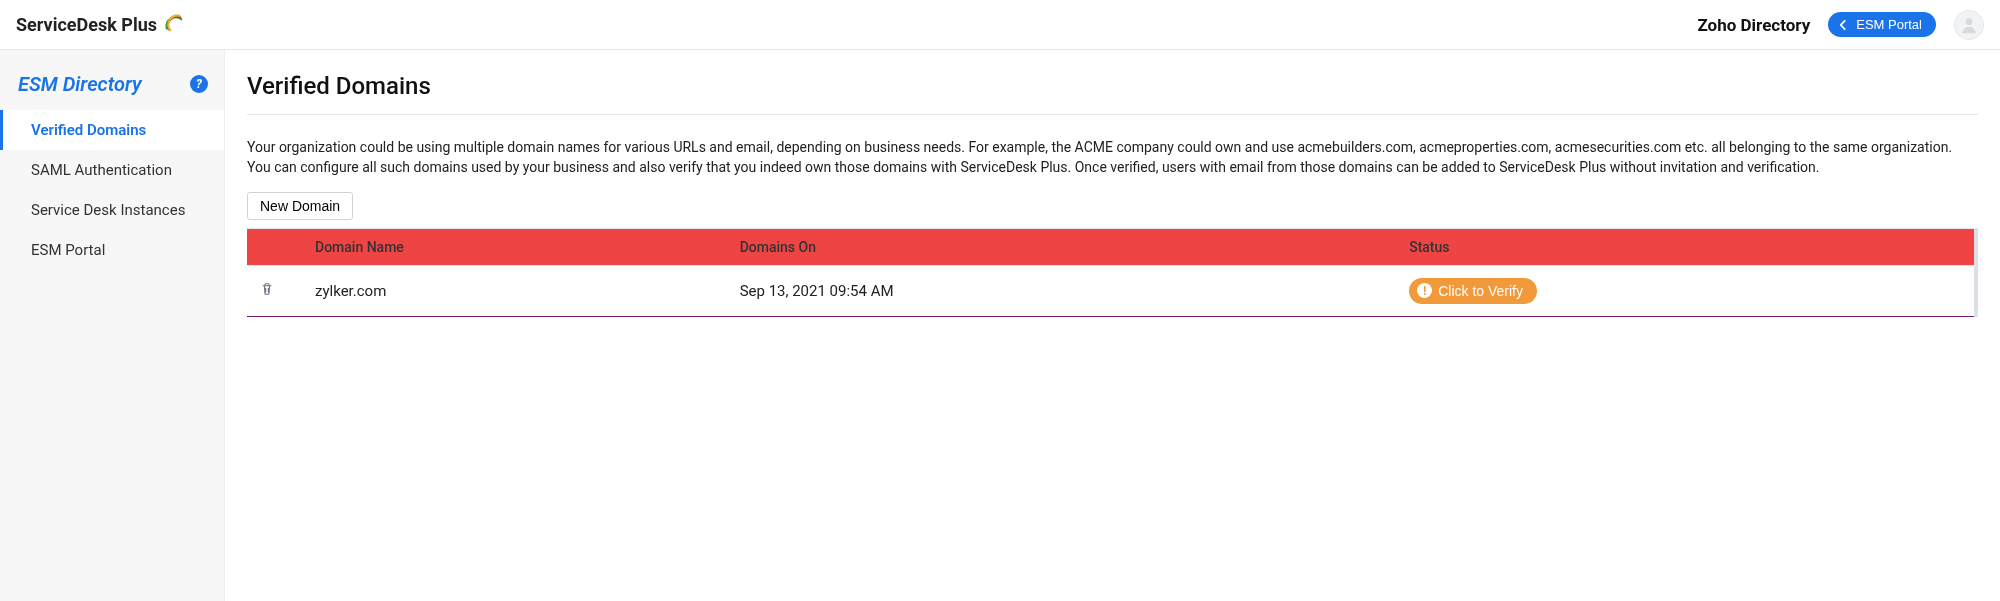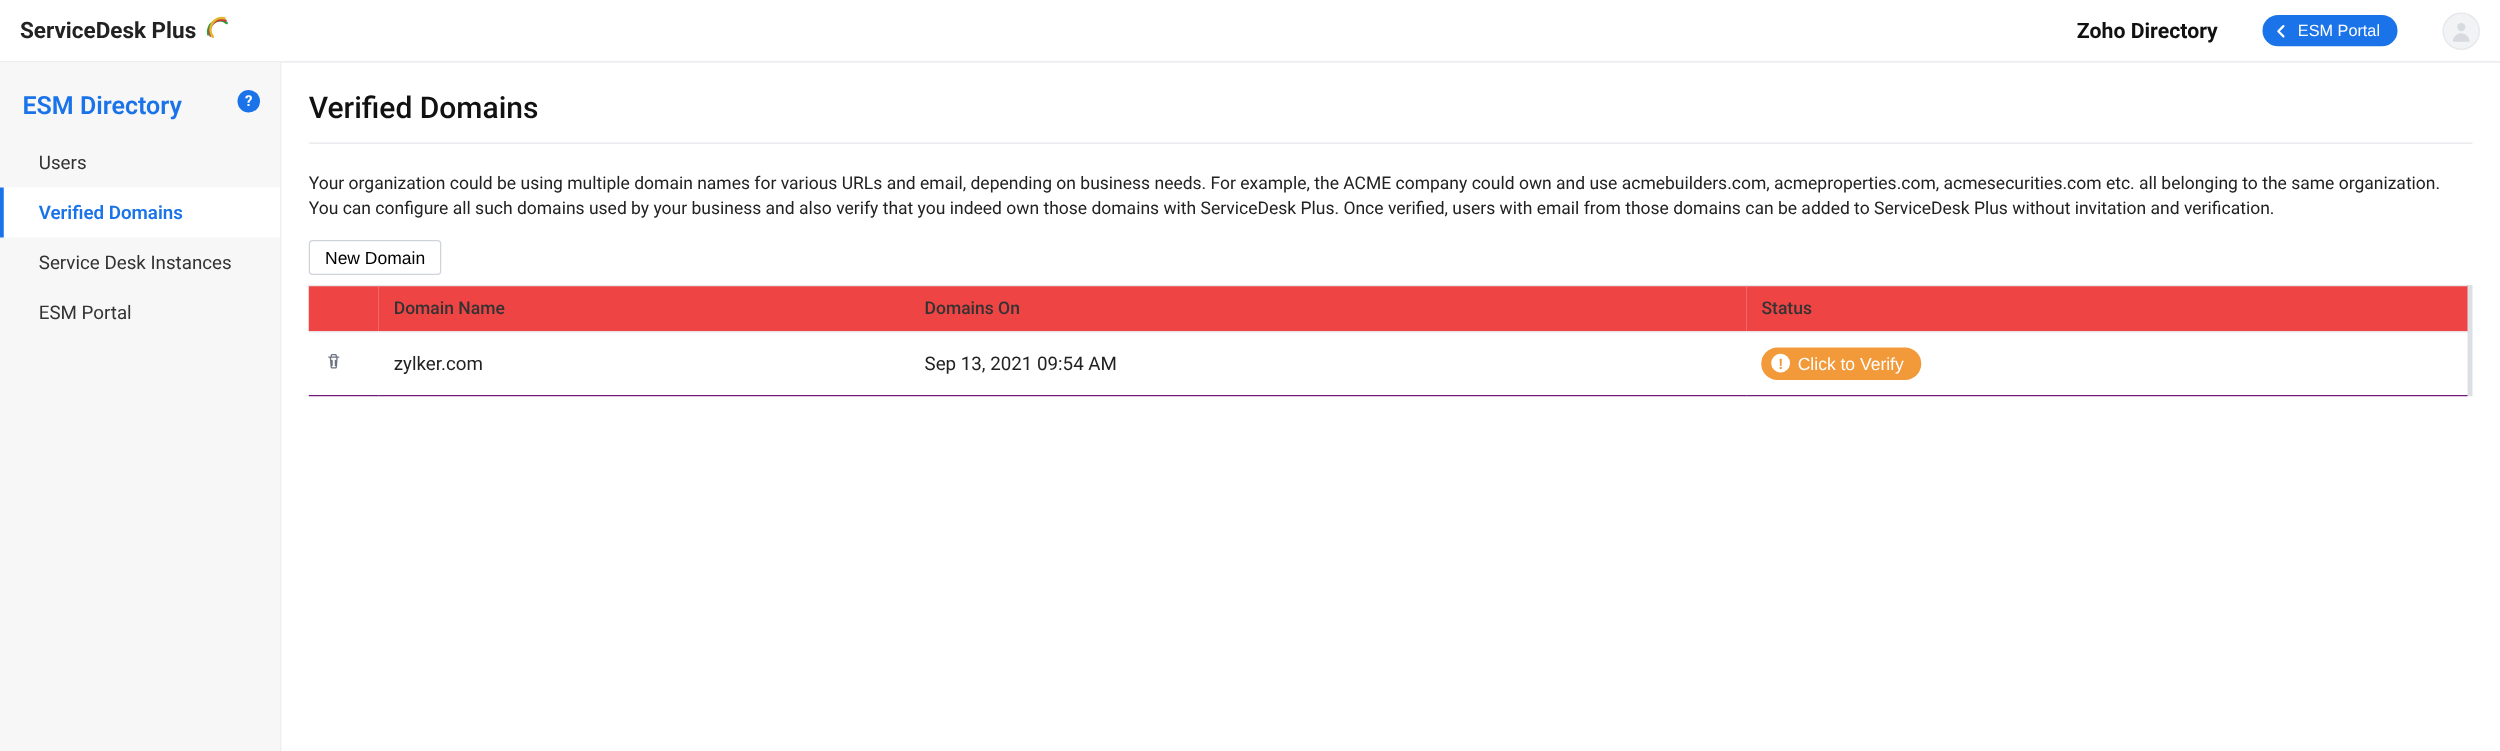"Zoho Directory" .top-right { gap: 36px -> 18px }
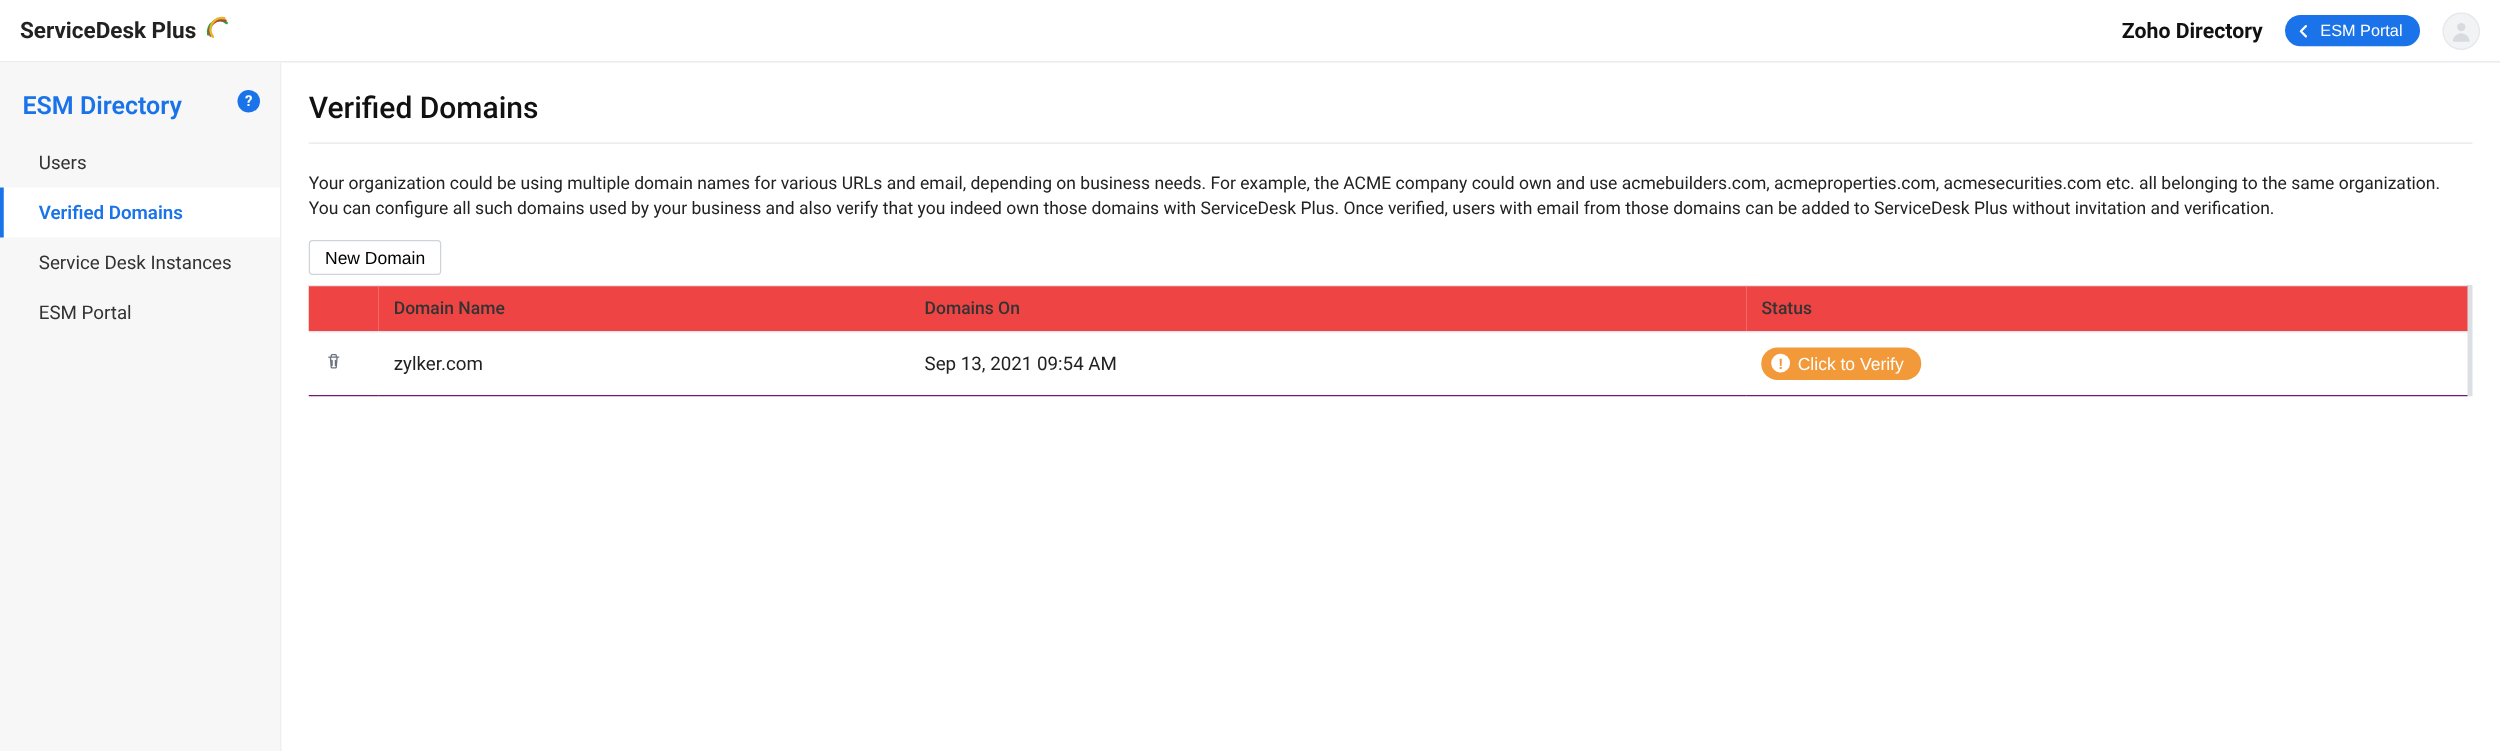"ESM Directory" .sidebar-title-row { align-items: flex-start -> center; font-style: none -> italic }
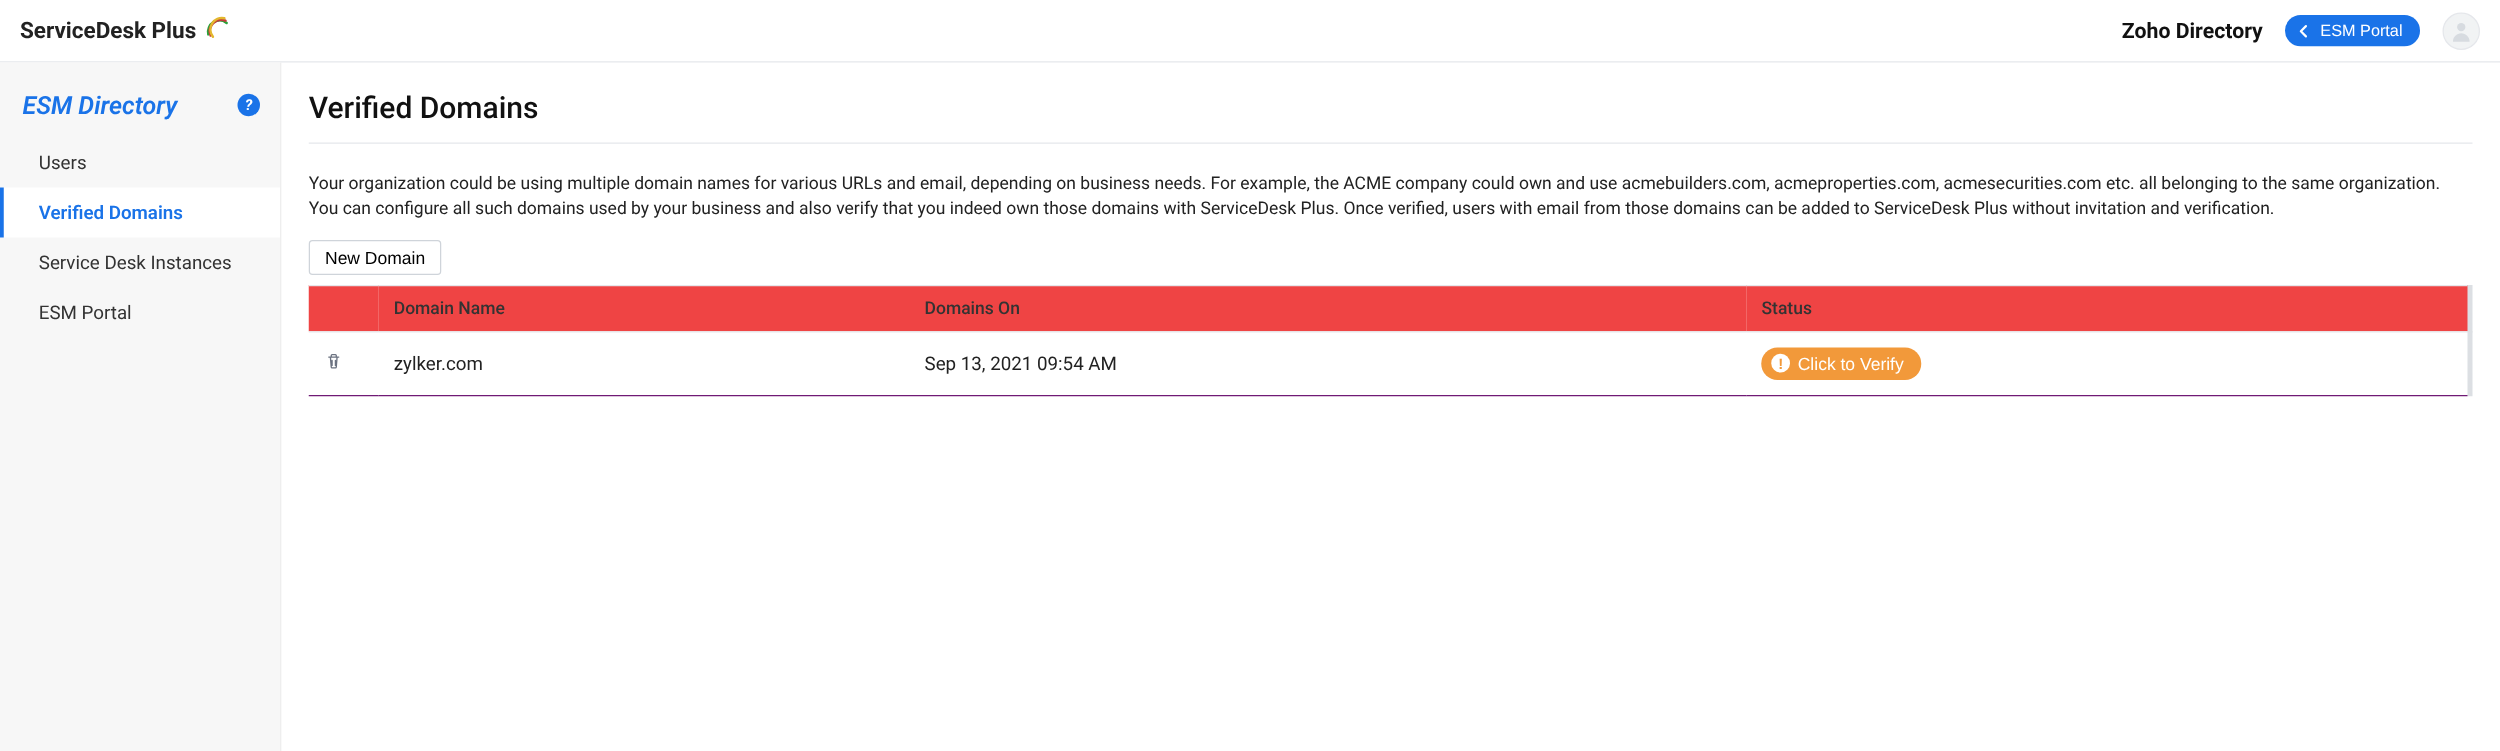"Users" li.nav-item { html: <li>Users</li> -> none }
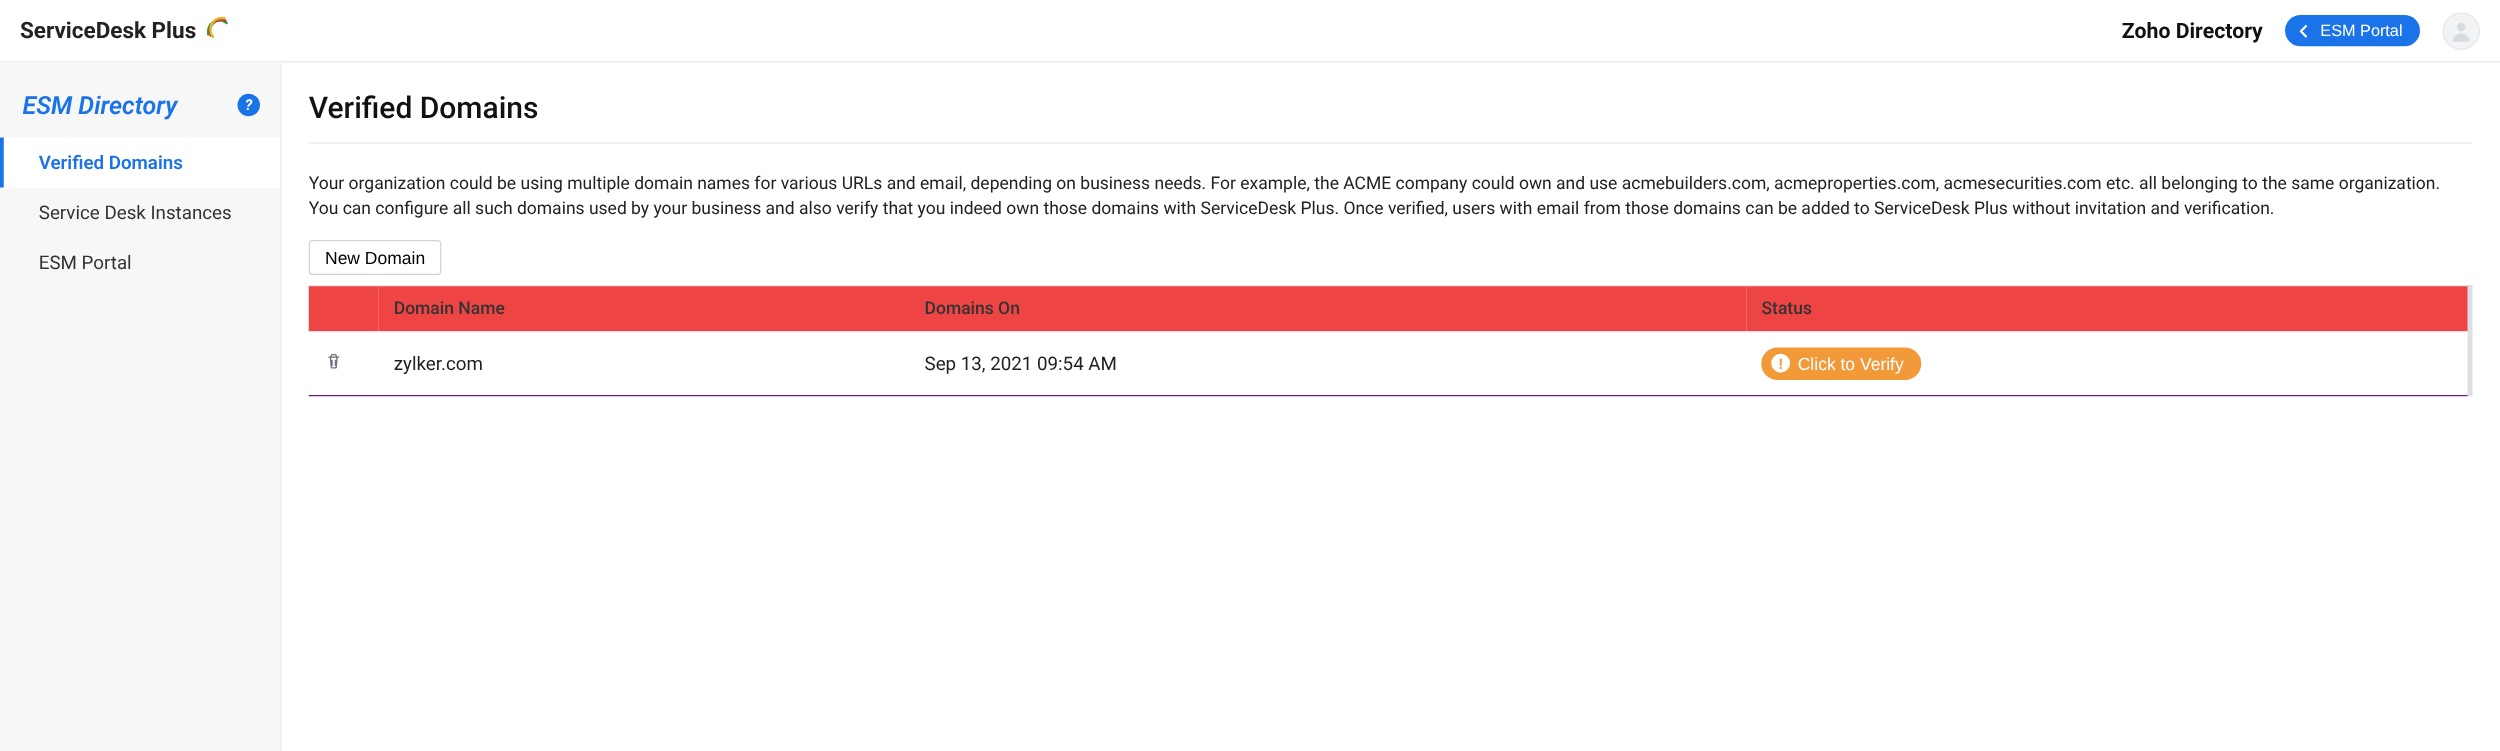"SAML Authentication" li.nav-item { html: none -> <li>SAML Authentication</li> }
